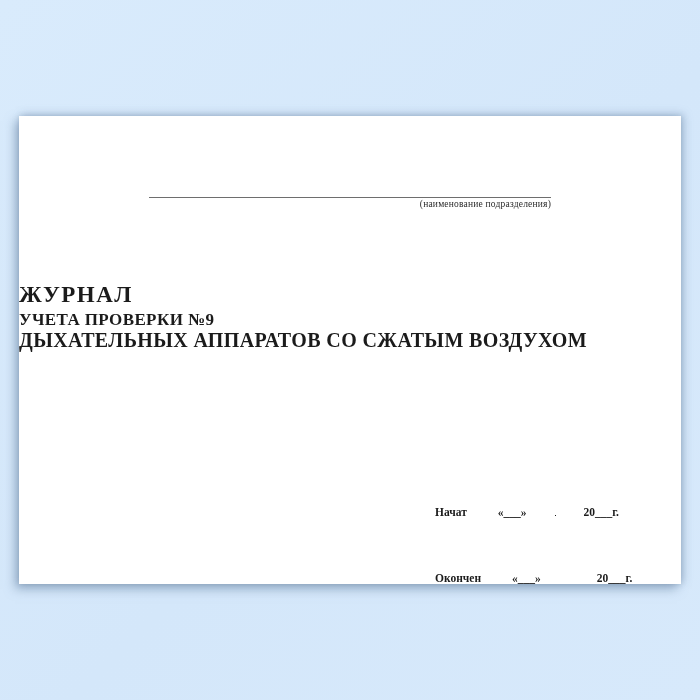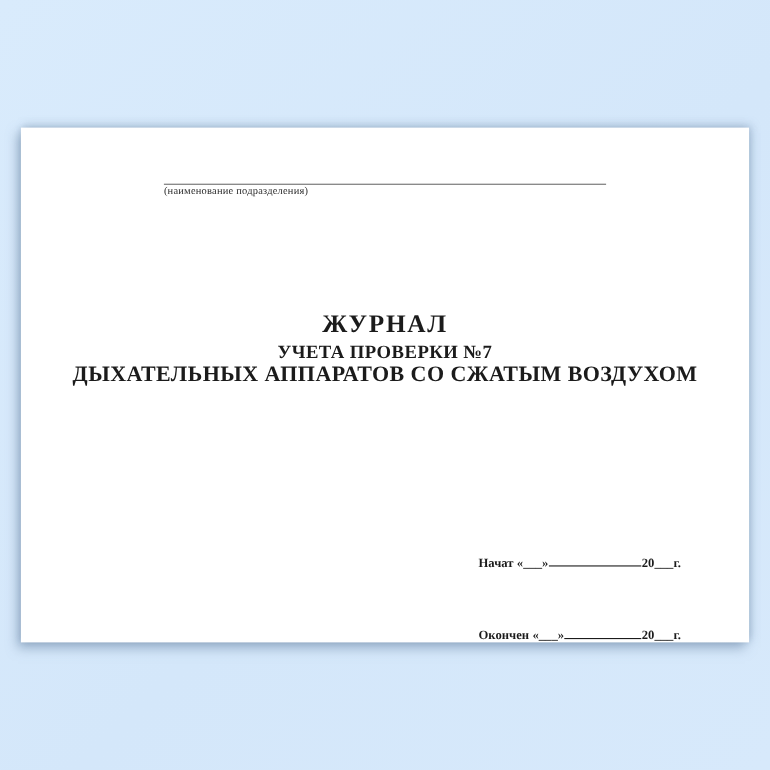"(наименование подразделения)" .dept { text-align: left -> right; top: 44px -> 74px }
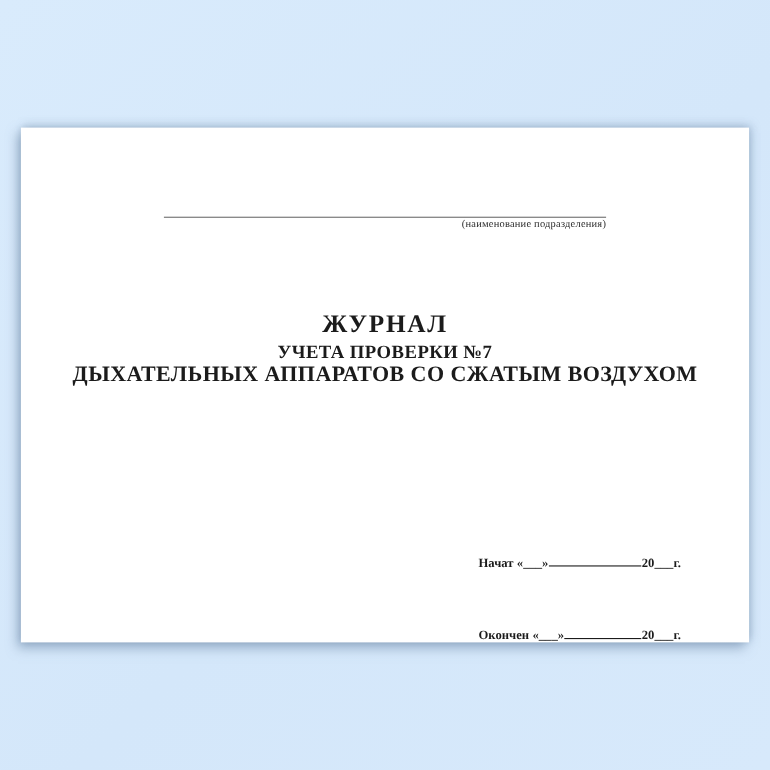"ЖУРНАЛ" .title { text-align: center -> none }
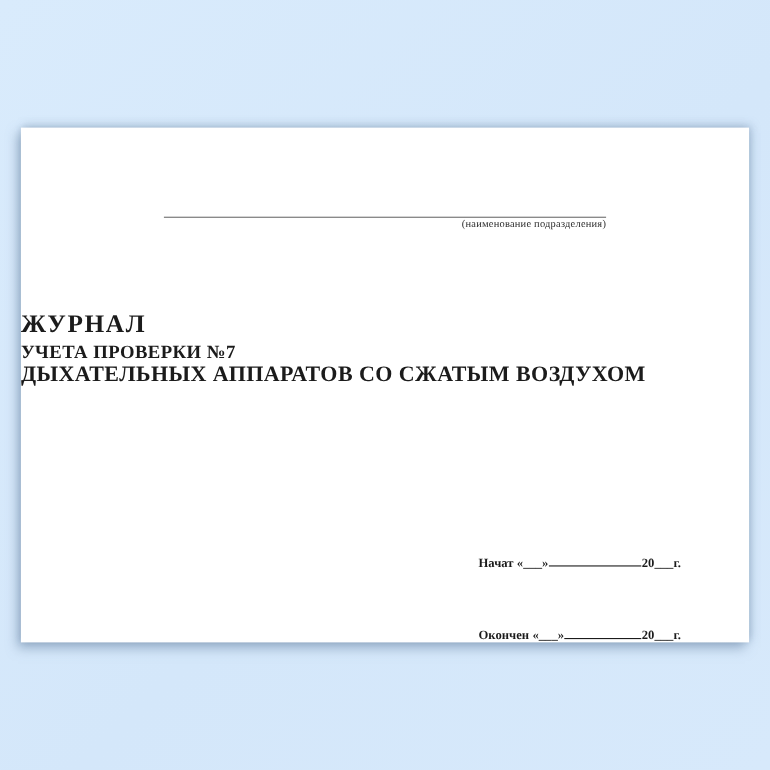"УЧЕТА ПРОВЕРКИ №7" div.title-line2 { text: 7 -> 9 }
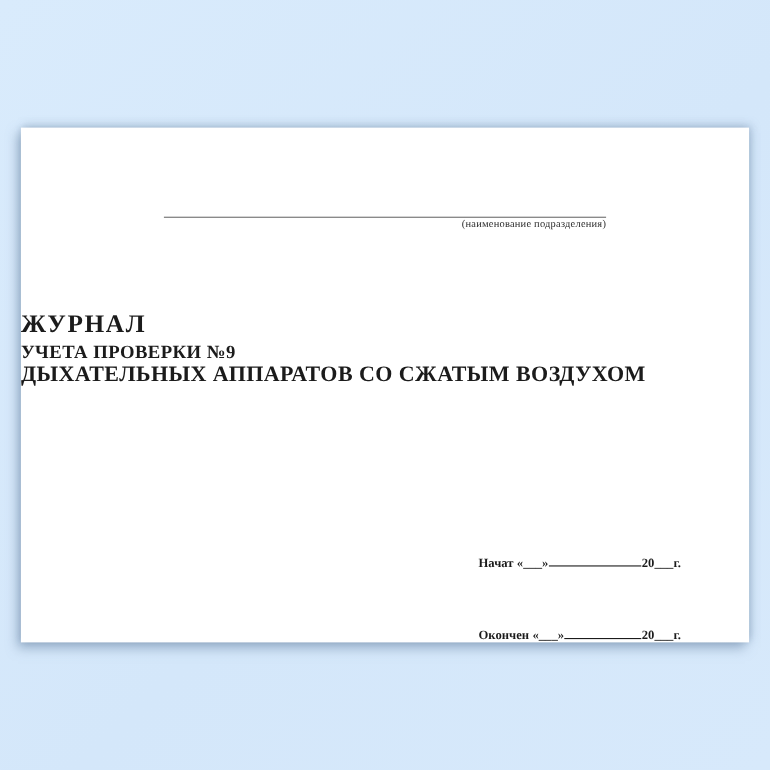"Начат" .date-row { gap: none -> 28px }
